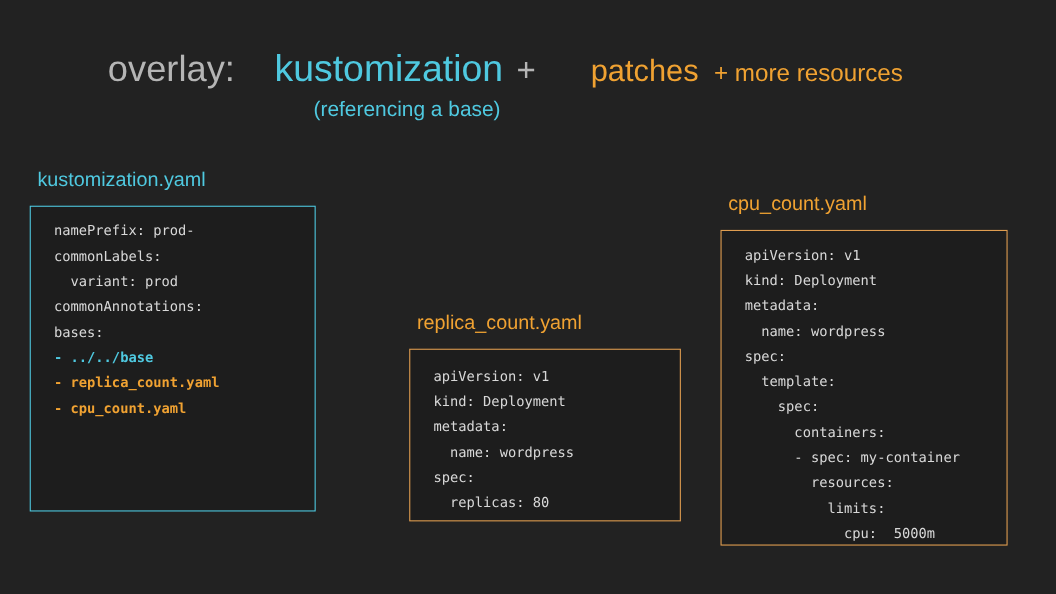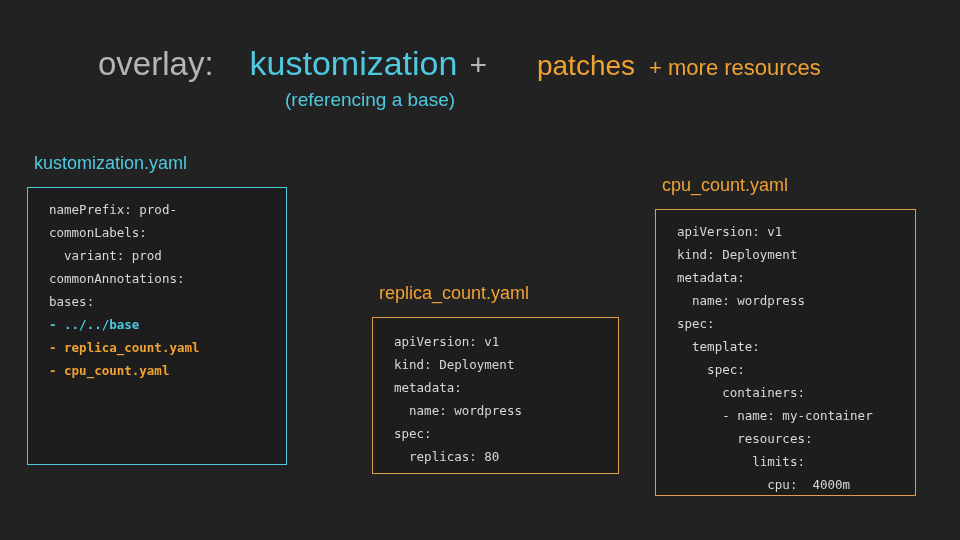"- name: my-container" div.code-line { text: name -> spec }
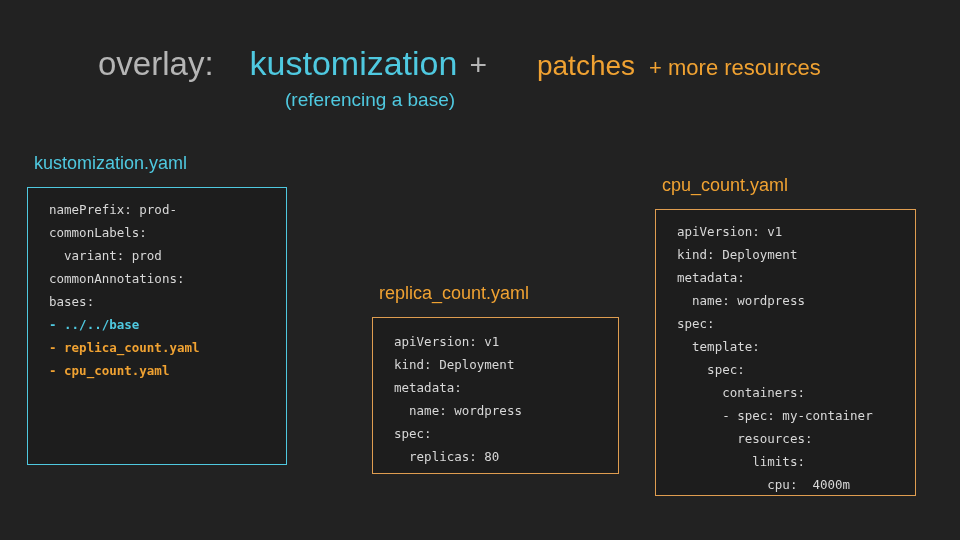"cpu: 4000m" div.code-line { text: 4000m -> 5000m }
